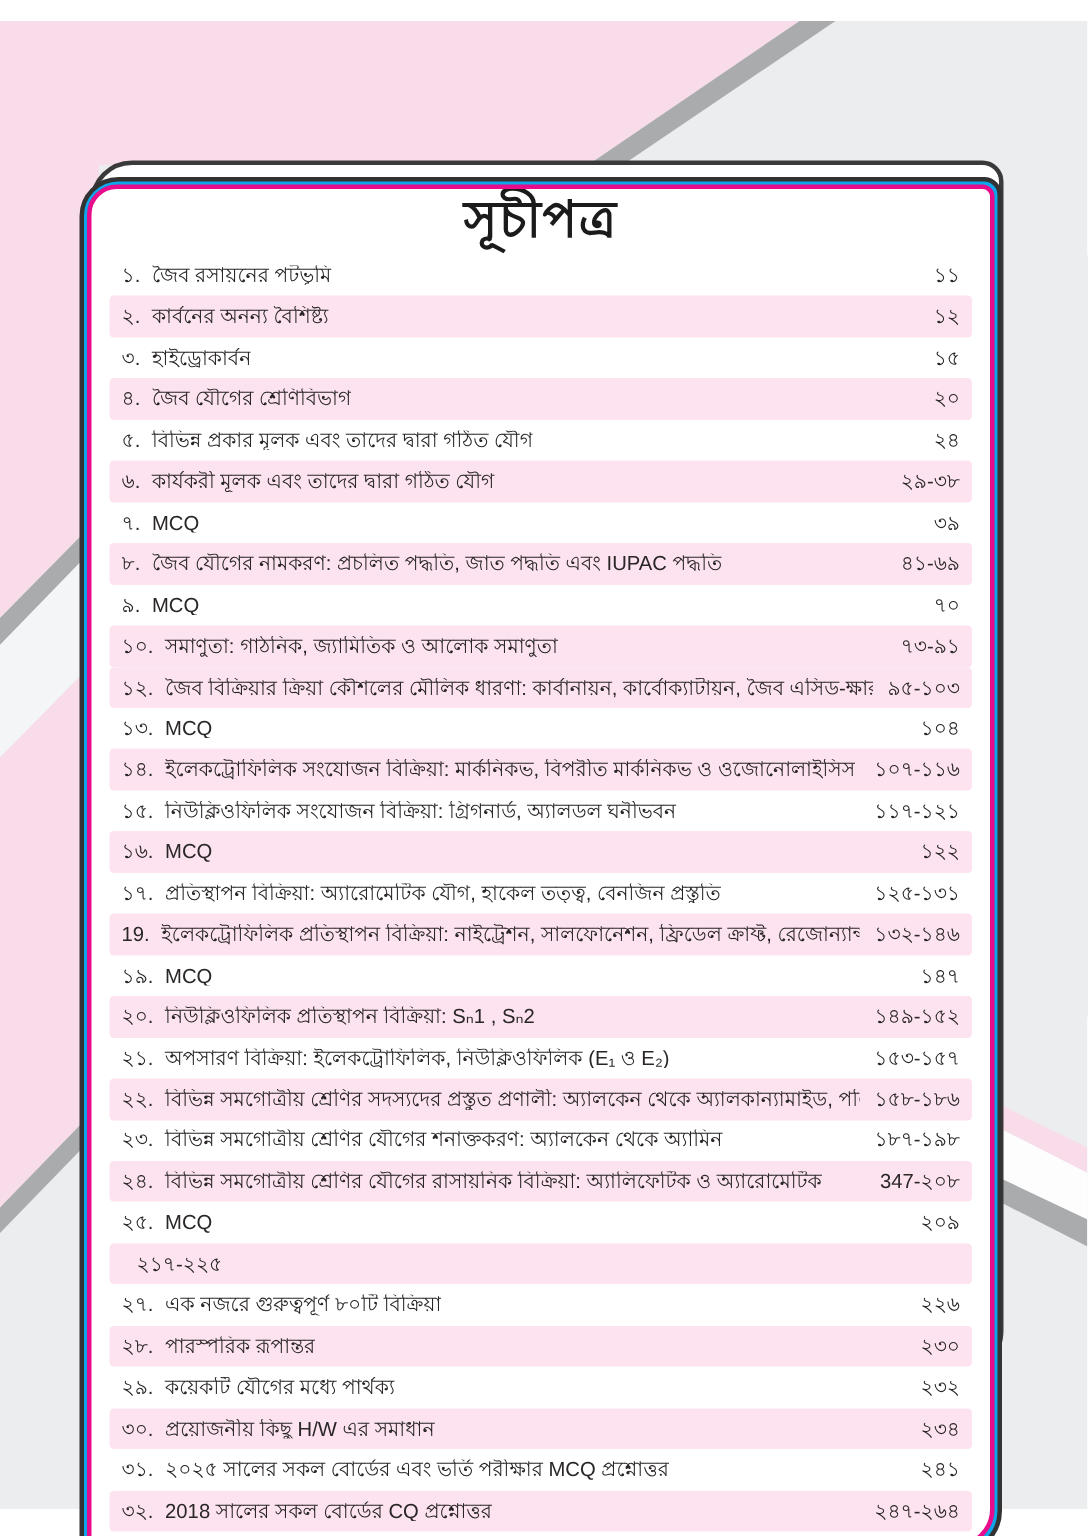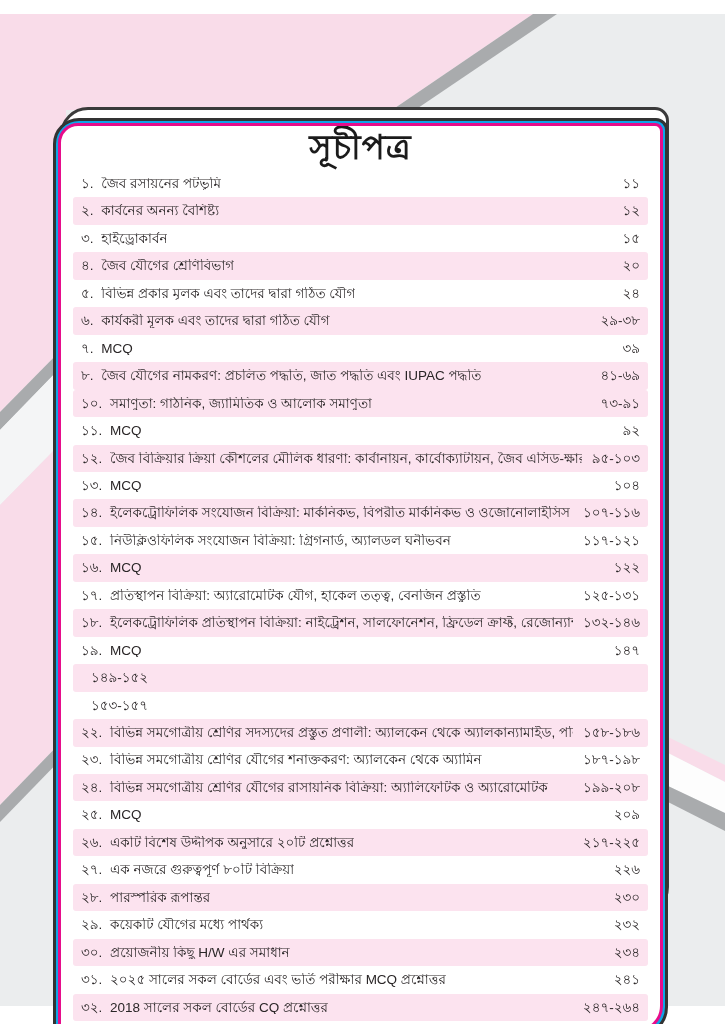"৯. MCQ" div.row { html: none -> <div> <span><span>৯. </span><span>MCQ</span></span> <span>৭০</span> </div> }
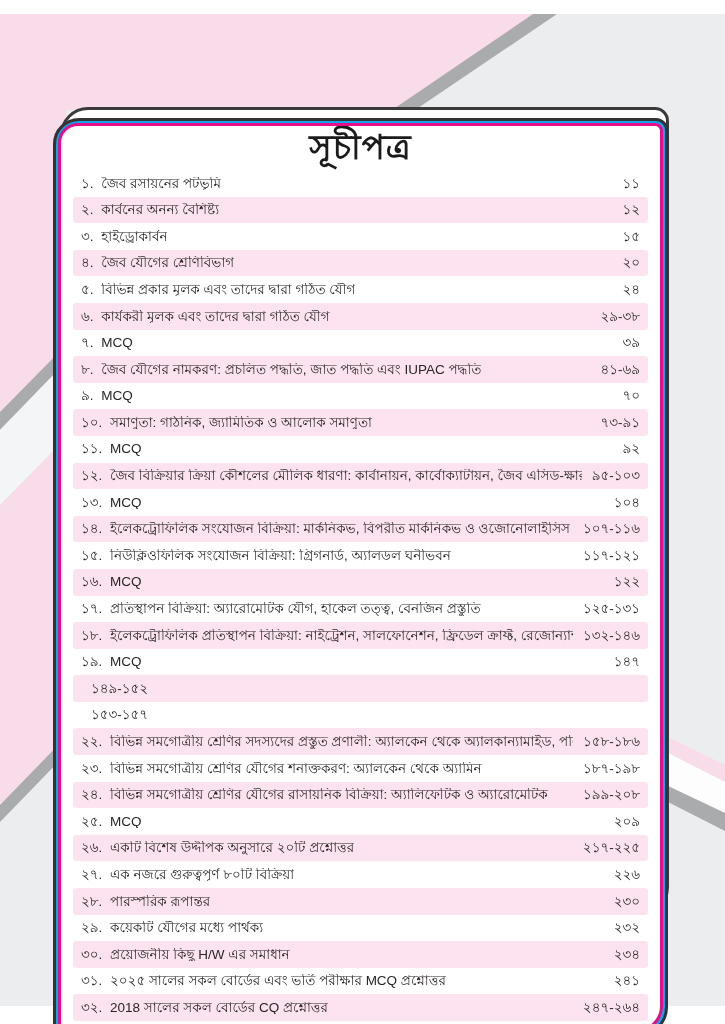"১১. MCQ" div.row { html: <div> <span><span>১১. </span><span>MCQ</span></span> <span>৯২</span> </div> -> none }
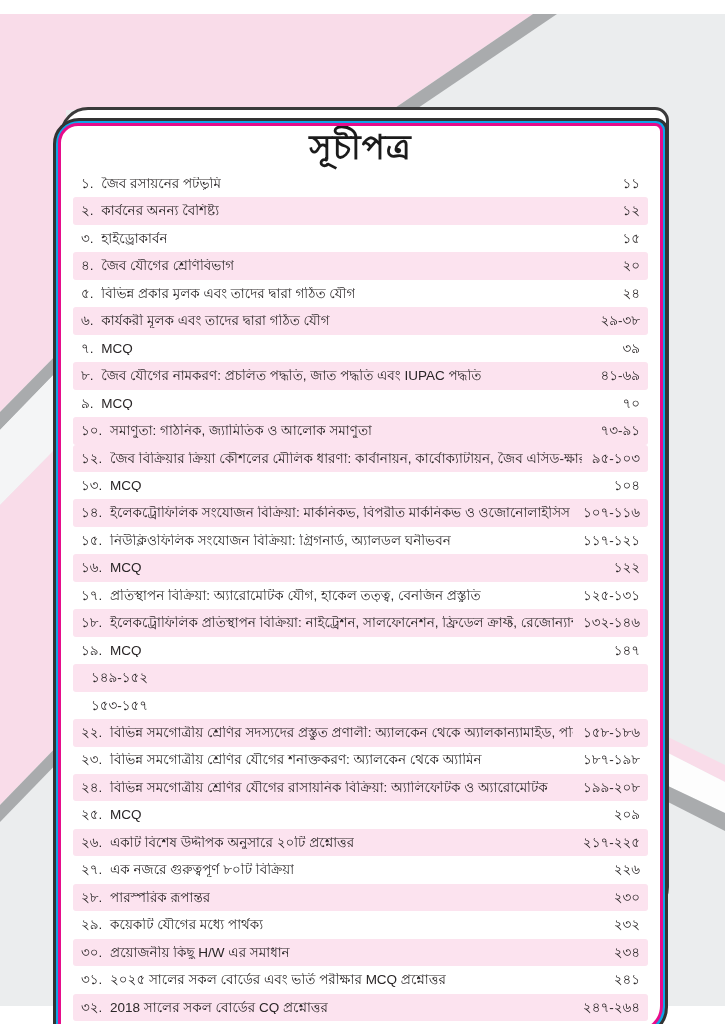"১৮." span.row-no { text: ১৮ -> 19 }
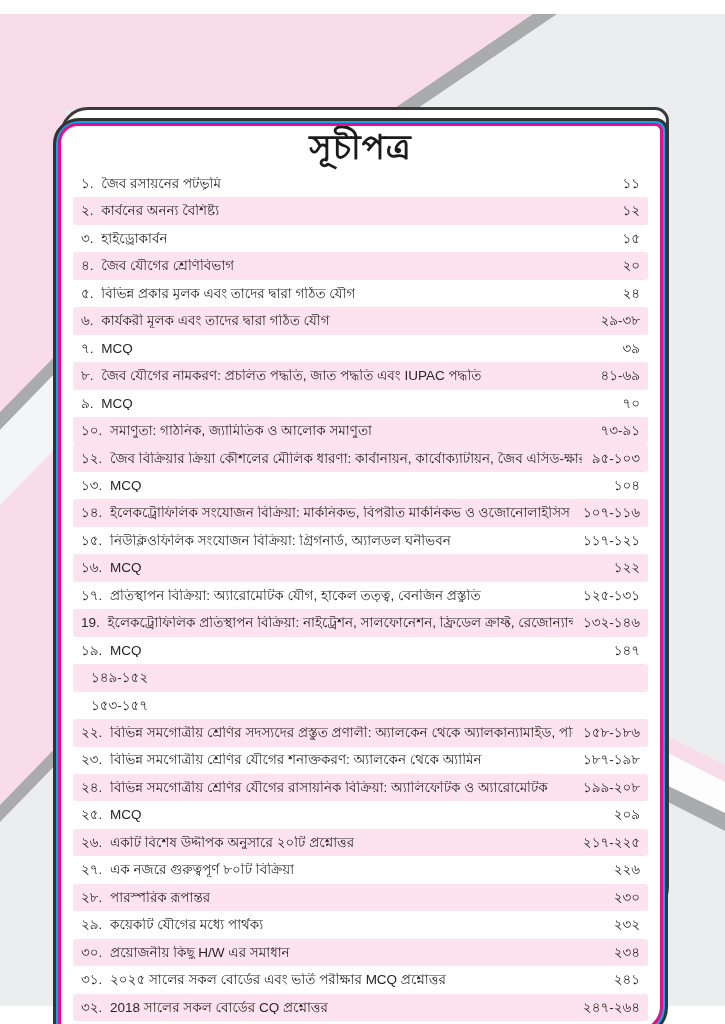"২০. নিউক্লিওফিলিক প্রতিস্থাপন বিক্রিয়া:" span.row-main { html: none -> <span><span>২০. </span><span>নিউক্লিওফিলিক প্রতিস্থাপন বিক্রিয়া: Sₙ1 , Sₙ2</span></span> }
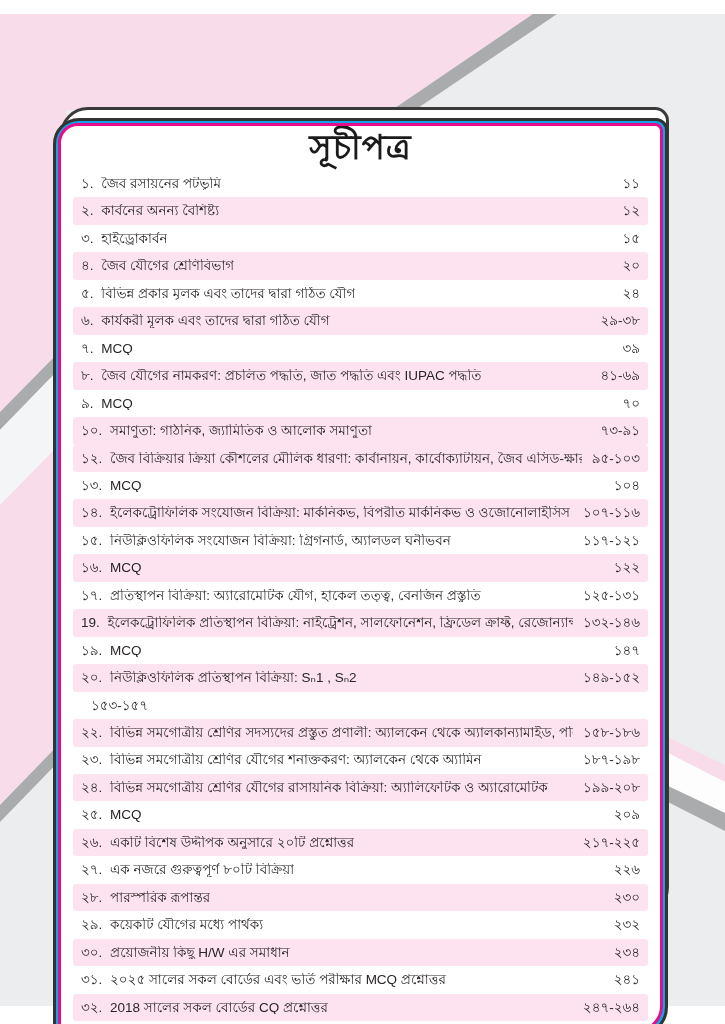"২১. অপসারণ বিক্রিয়া: ইলেকট্রোফিলিক," span.row-main { html: none -> <span><span>২১. </span><span>অপসারণ বিক্রিয়া: ইলেকট্রোফিলিক, নিউক্লিওফিলিক (E₁ ও E₂)</span></span> }
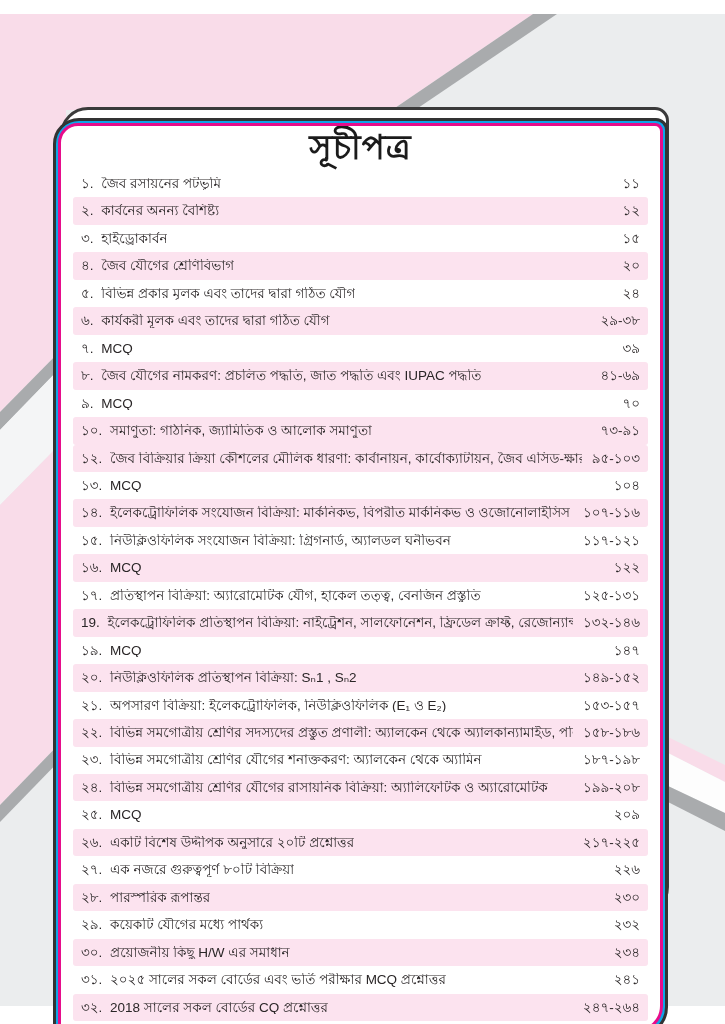"১৯৯-২০৮" span.row-pages { text: ১৯৯-২০৮ -> 347-২০৮ }
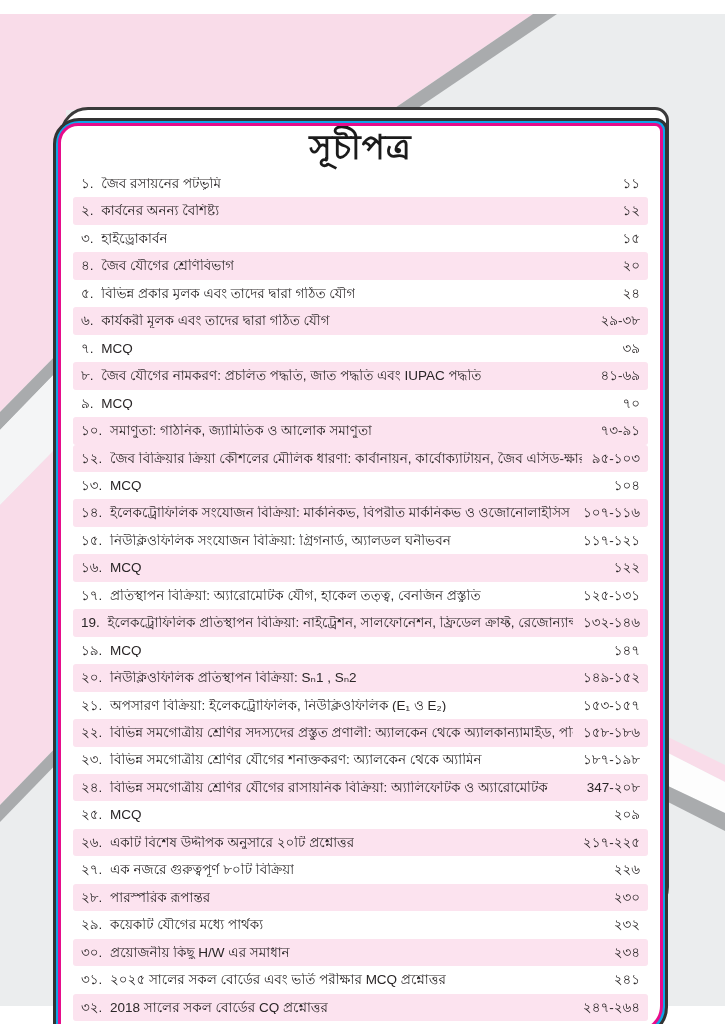"২৬. একটি বিশেষ উদ্দীপক অনুসারে" span.row-main { html: <span><span>২৬. </span><span>একটি বিশেষ উদ্দীপক অনুসারে ২০টি প্রশ্নোত্তর</span></span> -> none }
